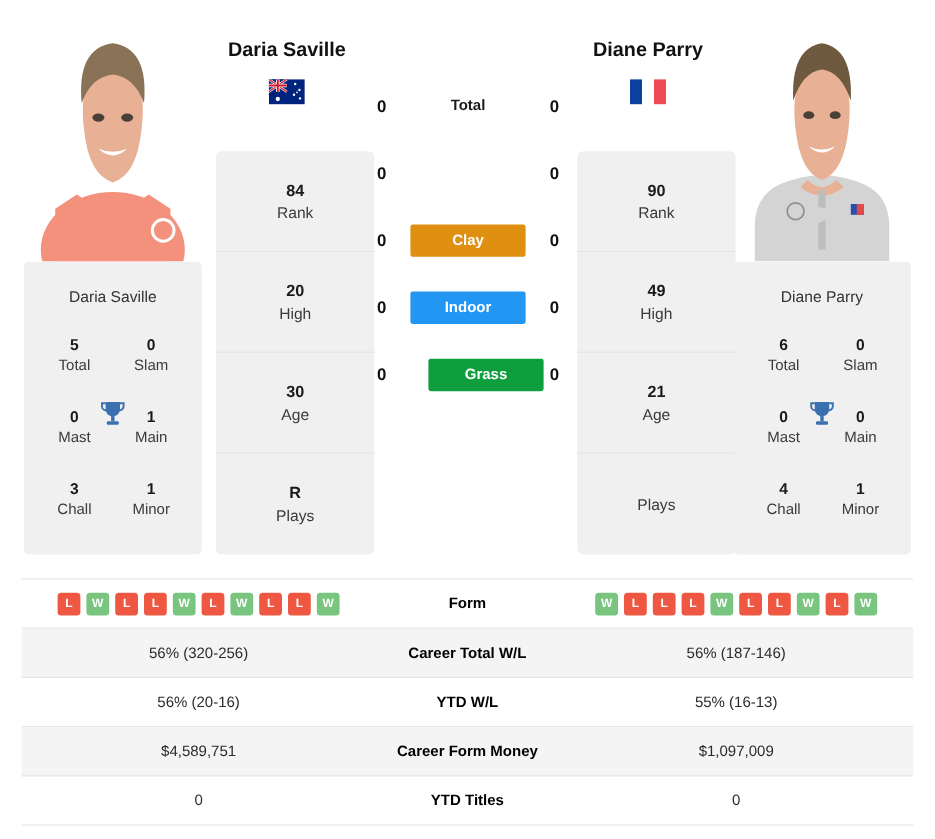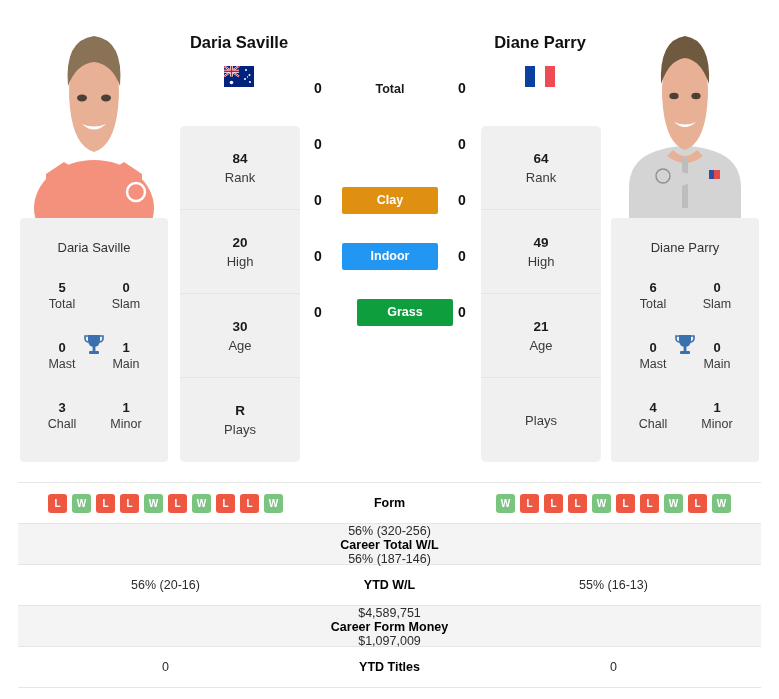"84" .vitals { width: 120px -> 132px }
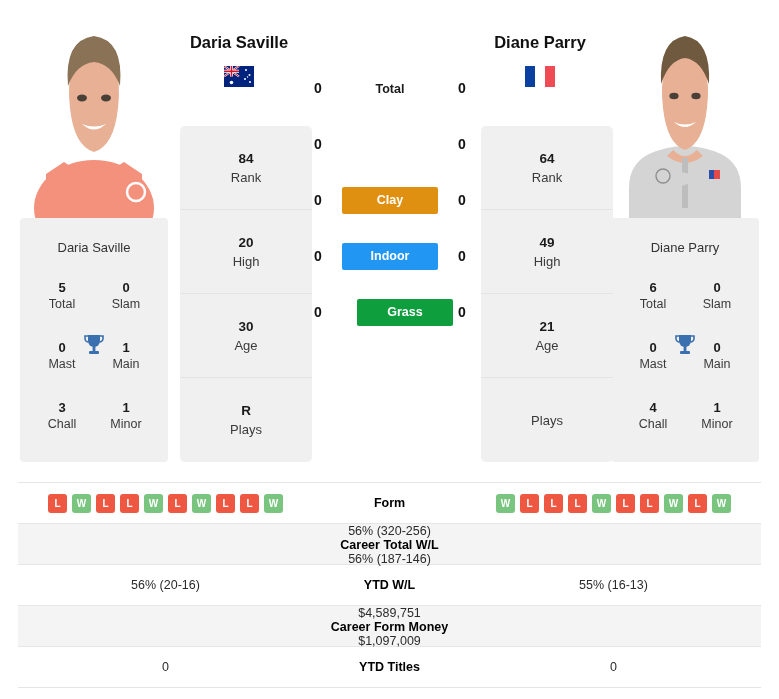"64" div.num { text: 64 -> 90 }
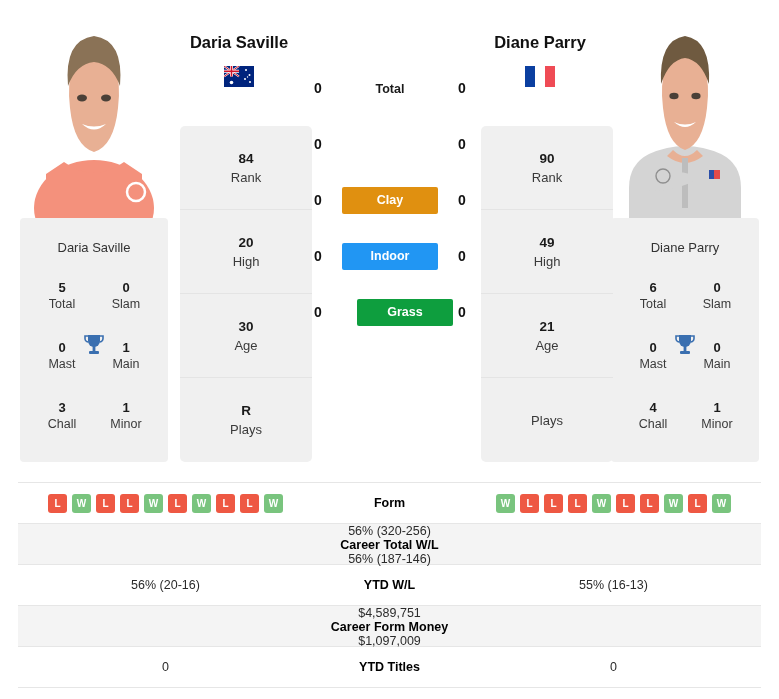"56% (320-256)" .srow.shade { flex-direction: column -> none }
